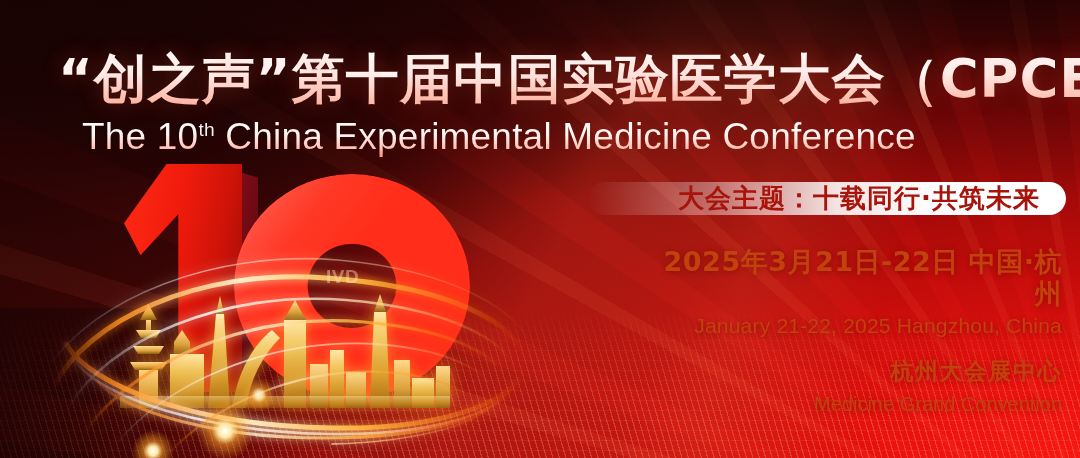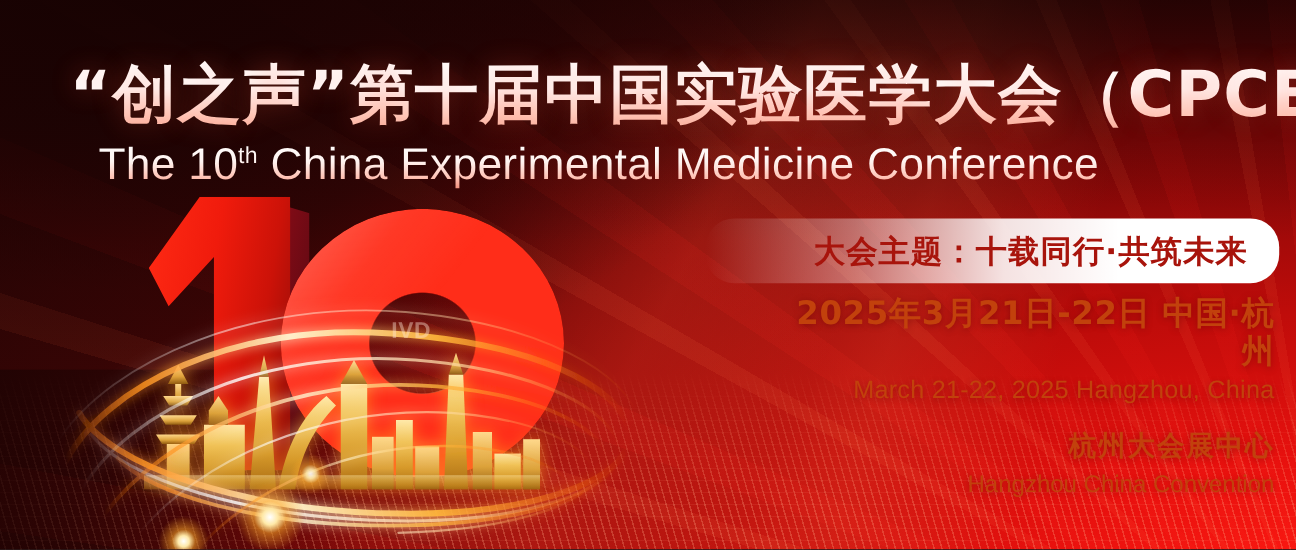"大会主题：十载同行·共筑未来" .theme-pill { height: 54px -> 33px }
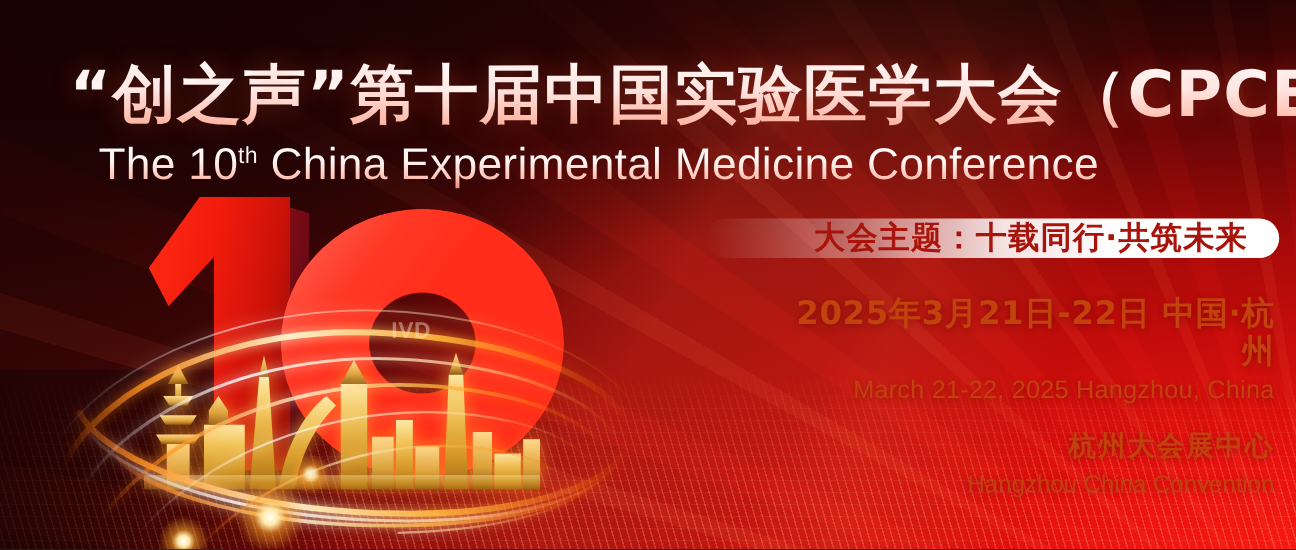"March 21-22, 2025 Hangzhou, China" div.date-en { text: March -> January }
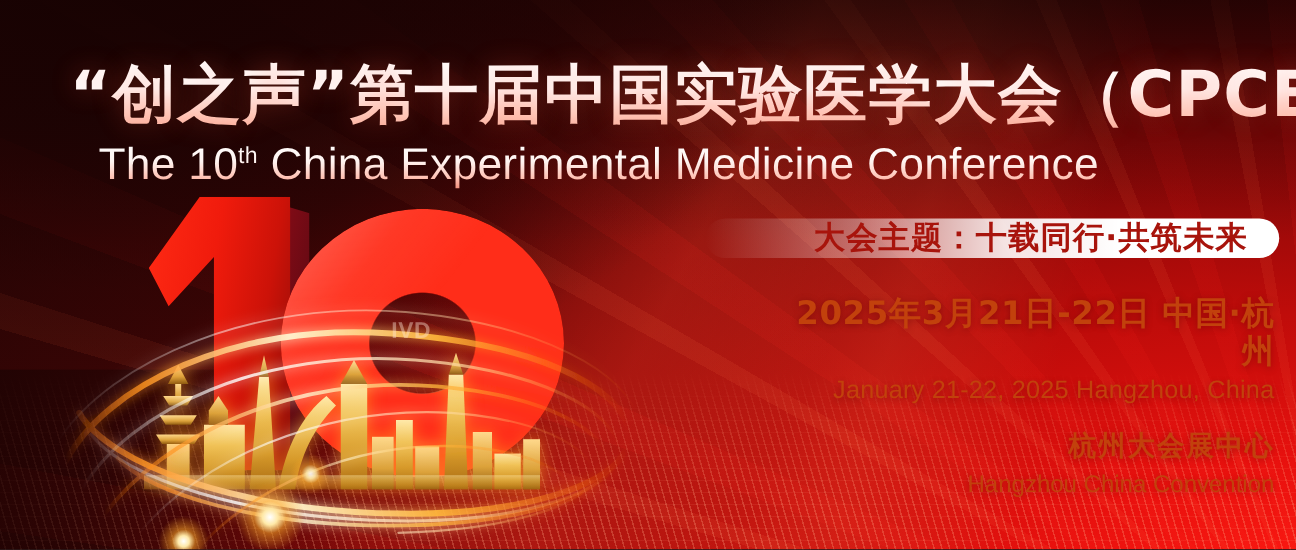"Hangzhou China Convention" div { text: Hangzhou China -> Medicine Grand }
